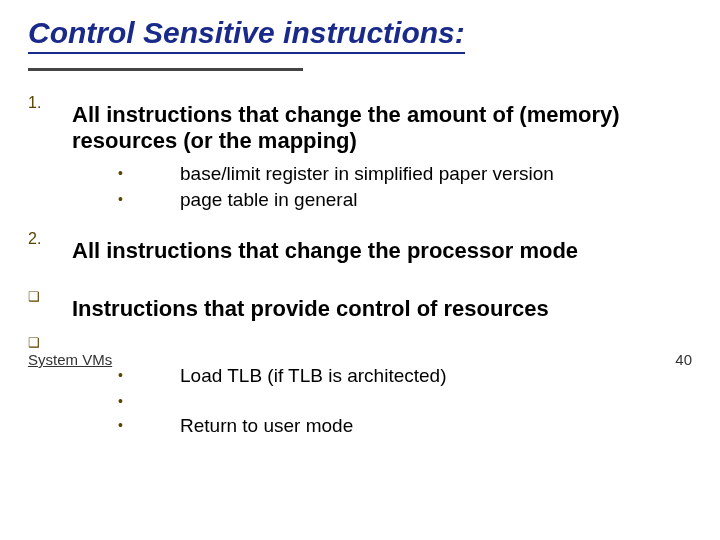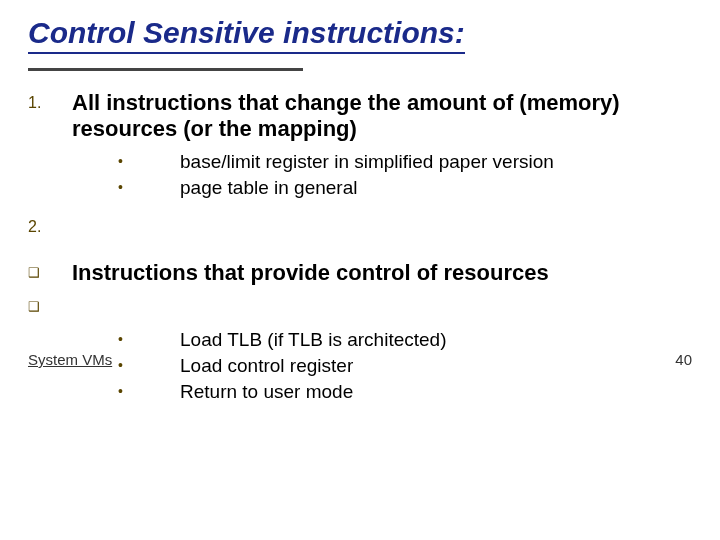"All instructions that change the" .l1 .txt { margin-top: none -> 12px }
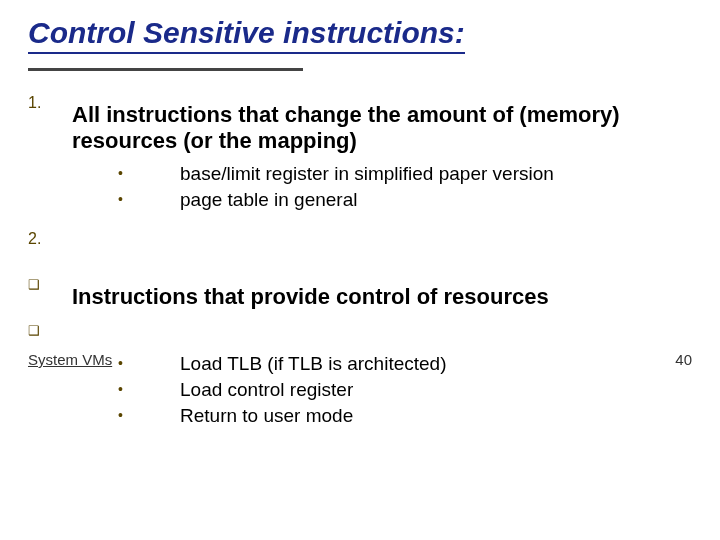"All instructions that change the processor" div.txt { html: none -> <div>All instructions that change the processor mode</div> }
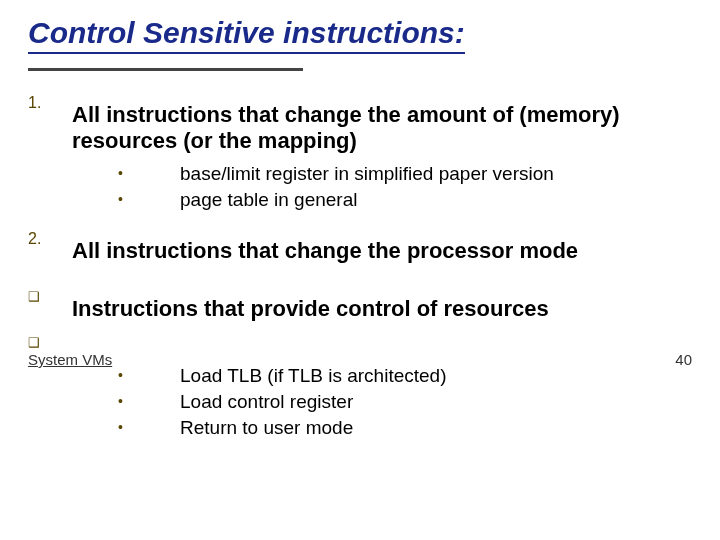"Load control register" div.txt { html: <div>Load control register</div> -> none }
